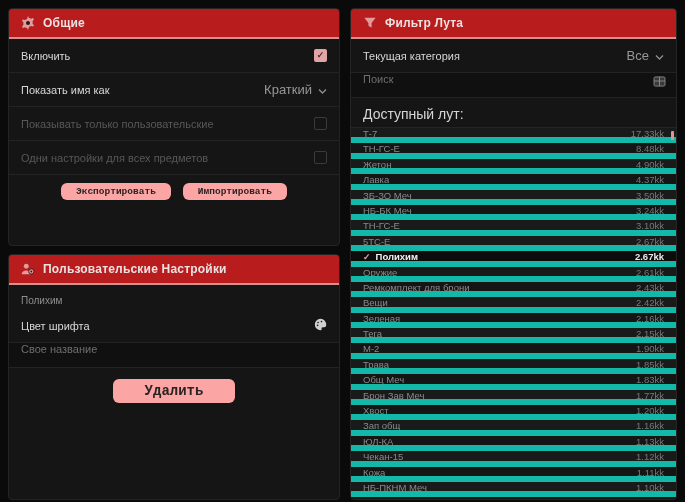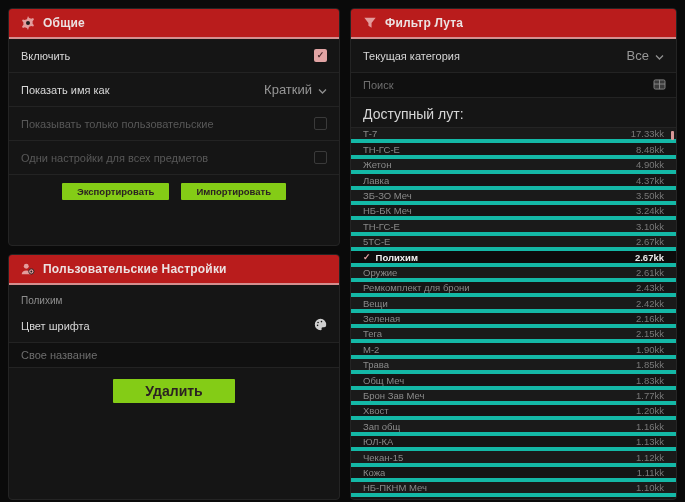"Поиск" .inputrow { align-items: center -> flex-start }
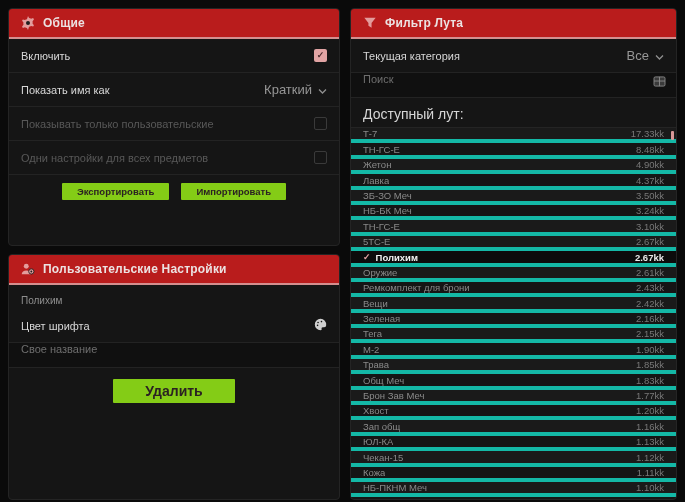"Т-7" .loot-row { align-items: flex-end -> flex-start; border-bottom: 4px solid #14b8a6 -> 6px solid #14b8a6 }
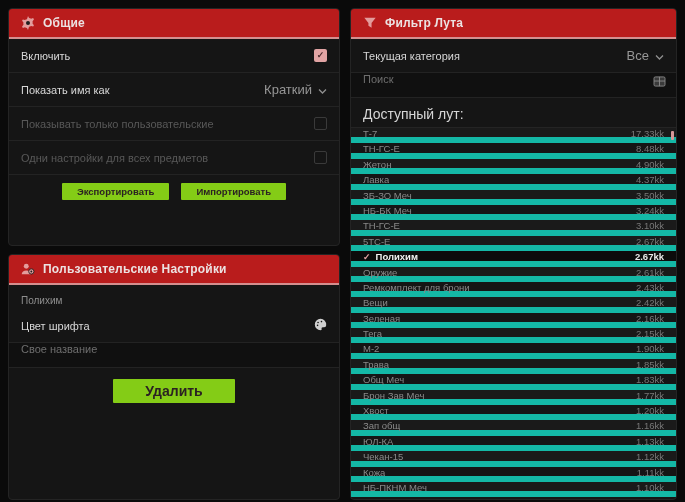"Экспортировать" .pill { background: #84cc16 -> #fca5a5; border-radius: 1px -> 6px; font-family: Liberation Sans, sans-serif -> Liberation Mono, monospace }
